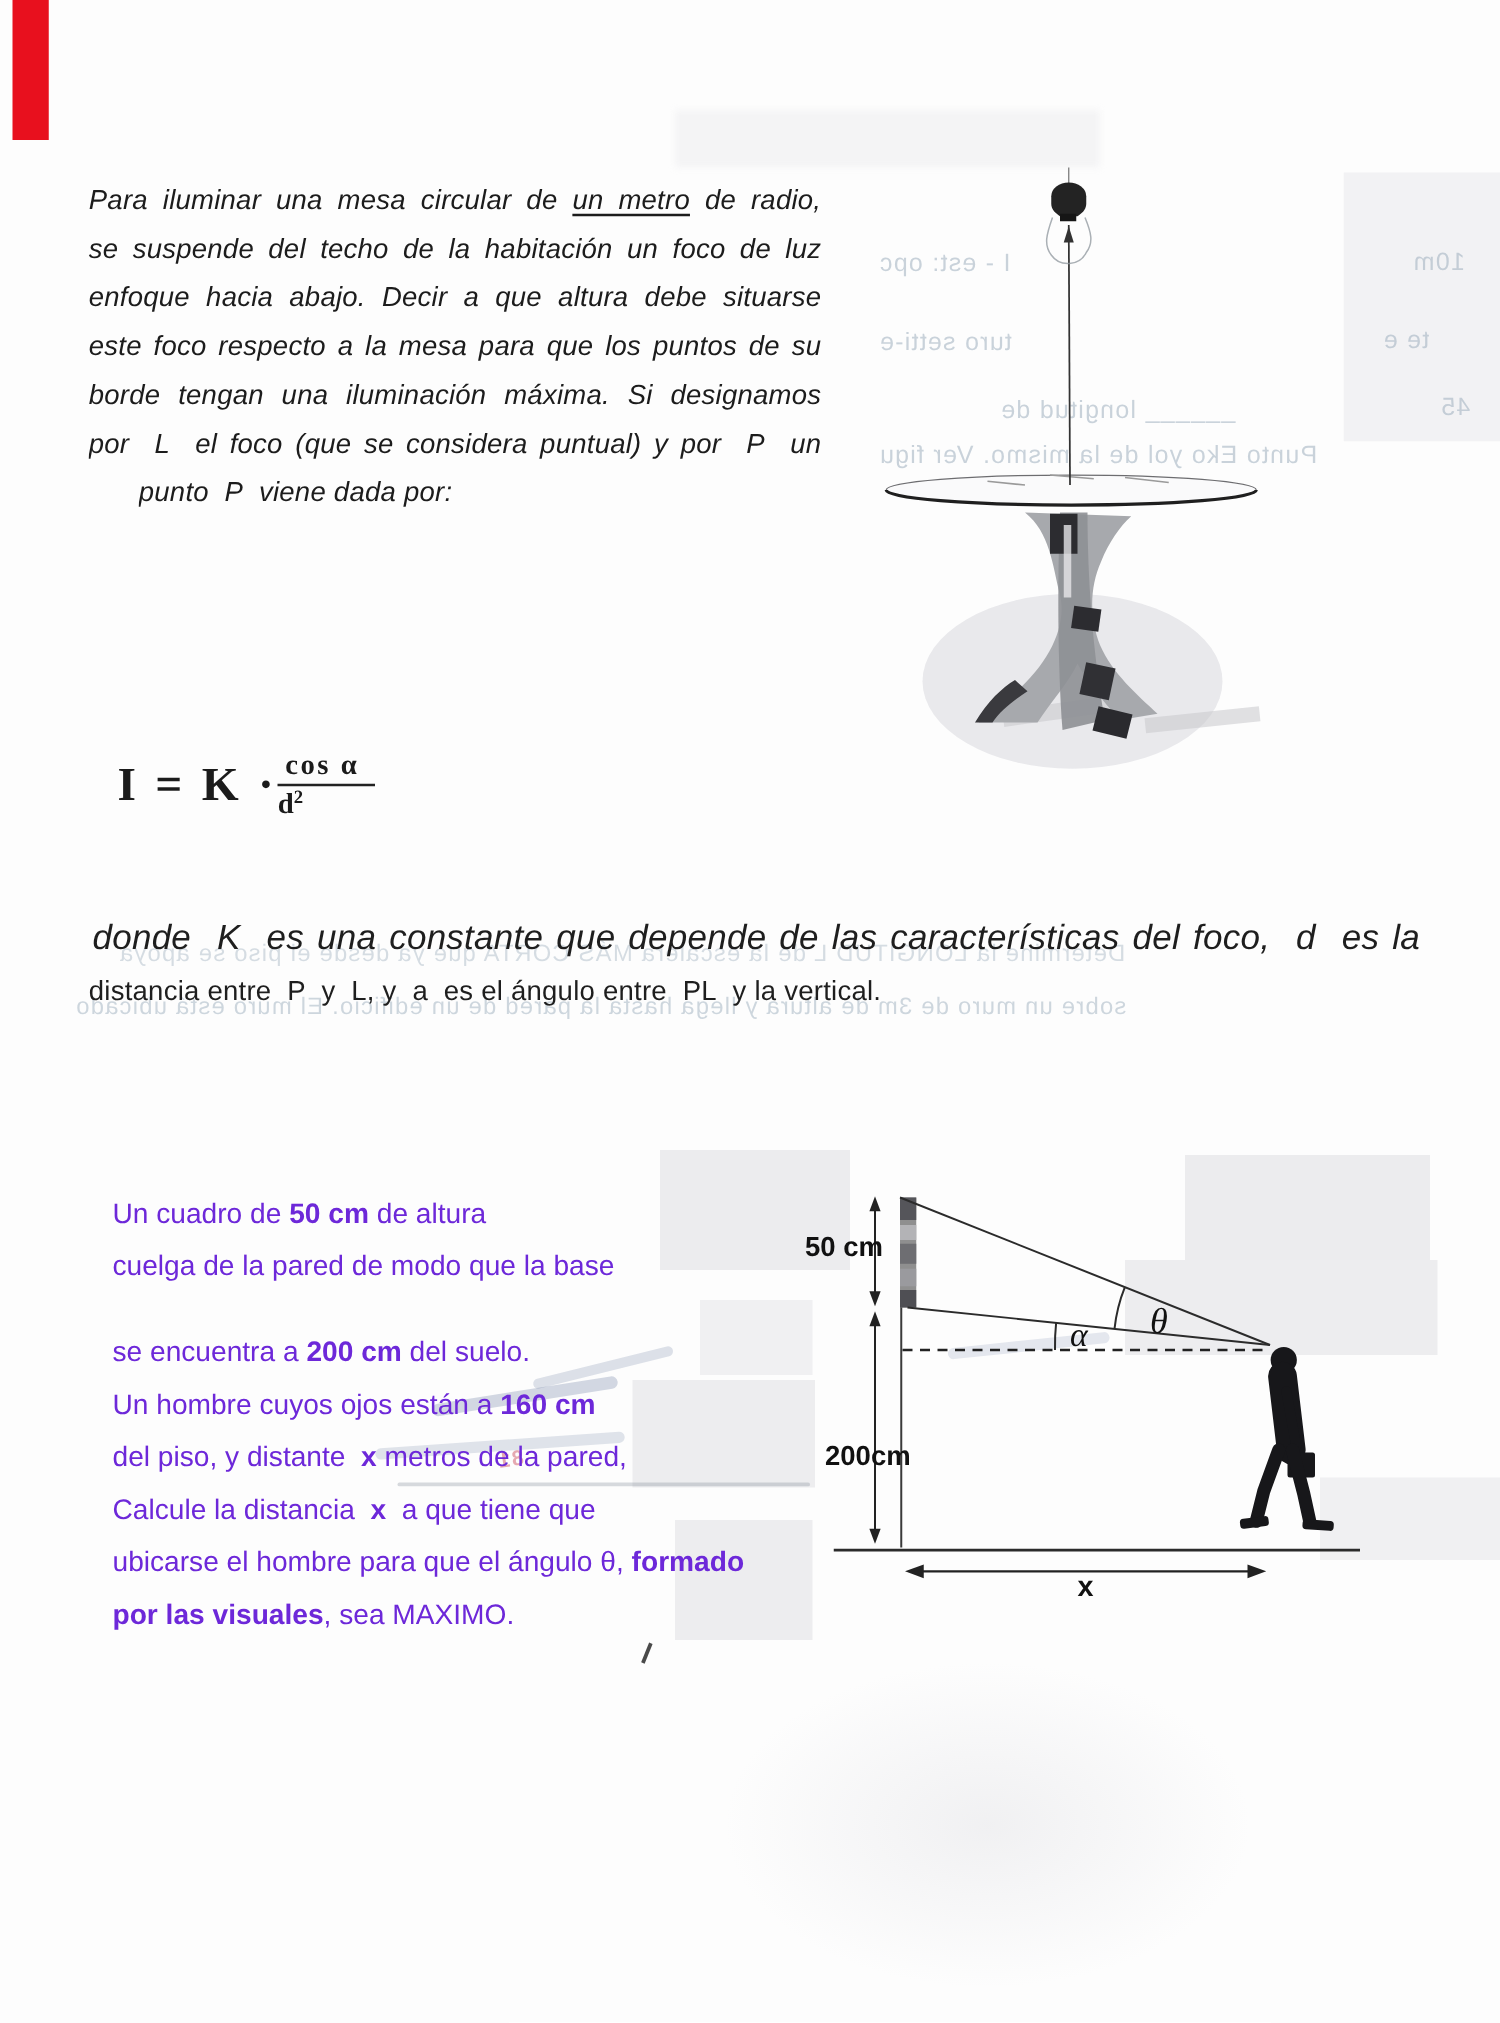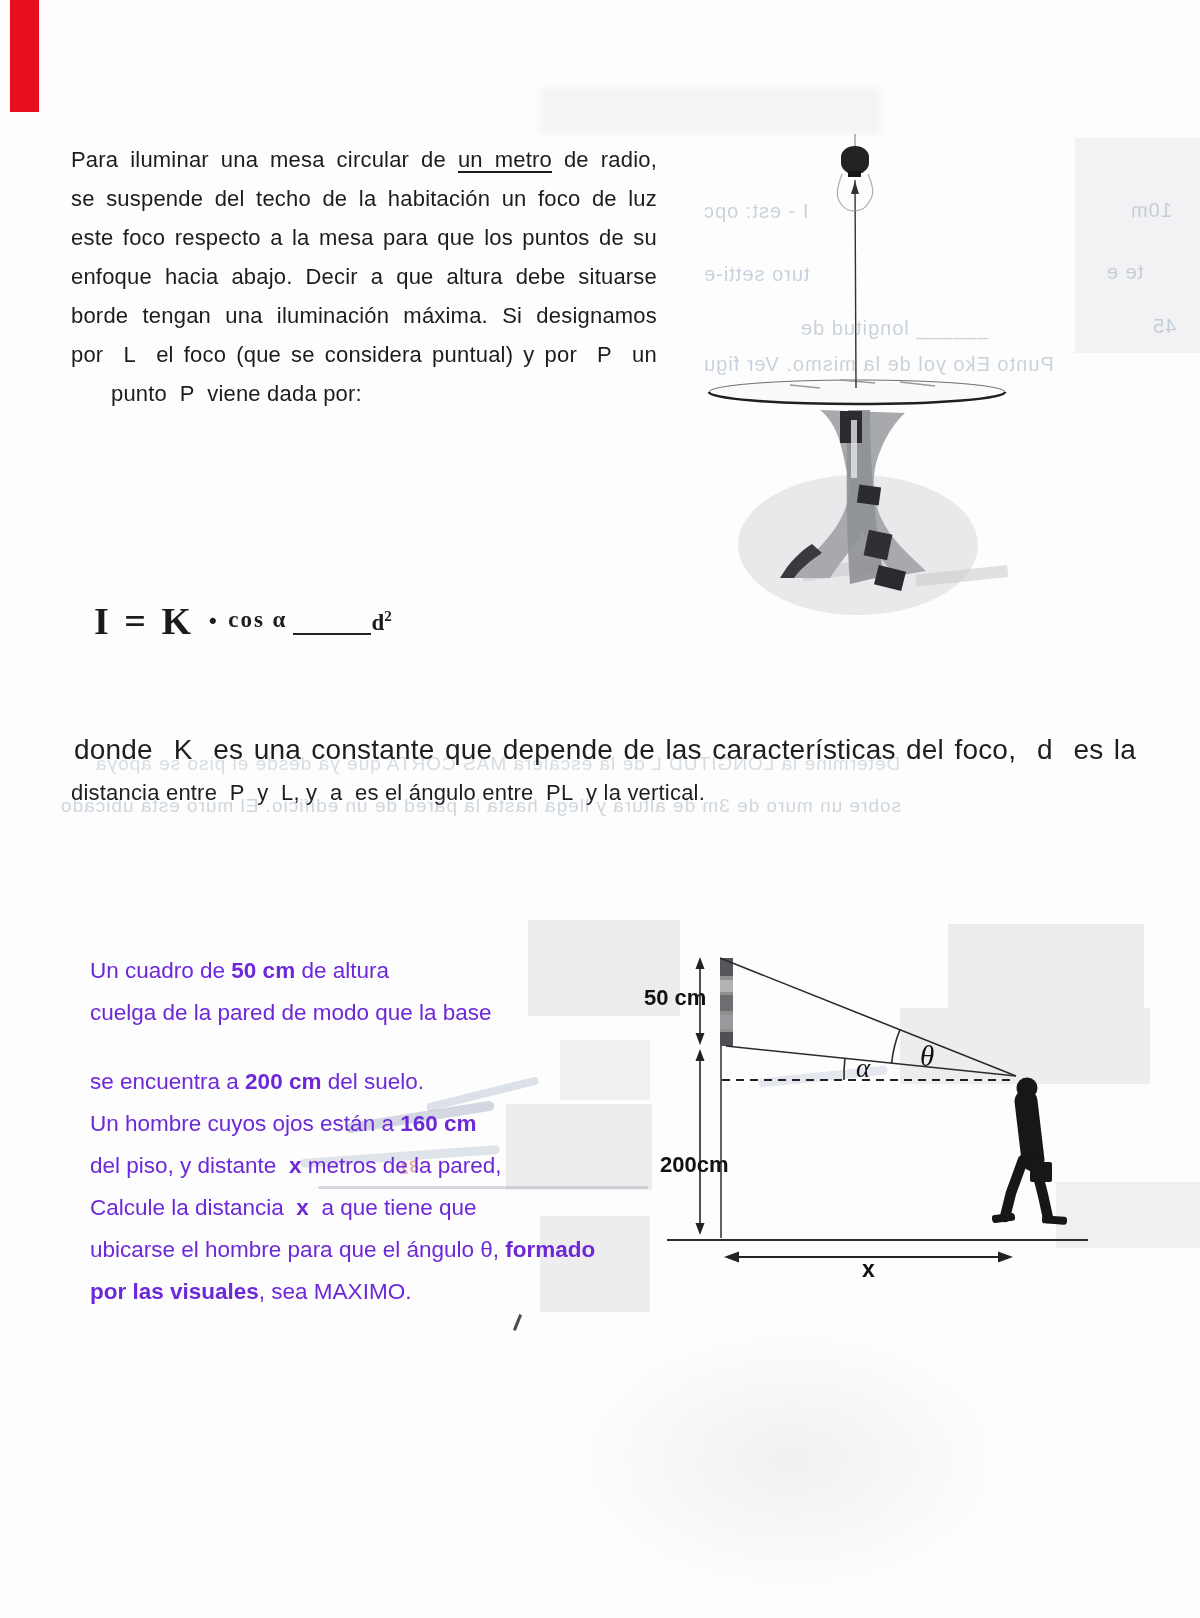"Para iluminar una mesa circular" .jl { font-style: none -> italic }
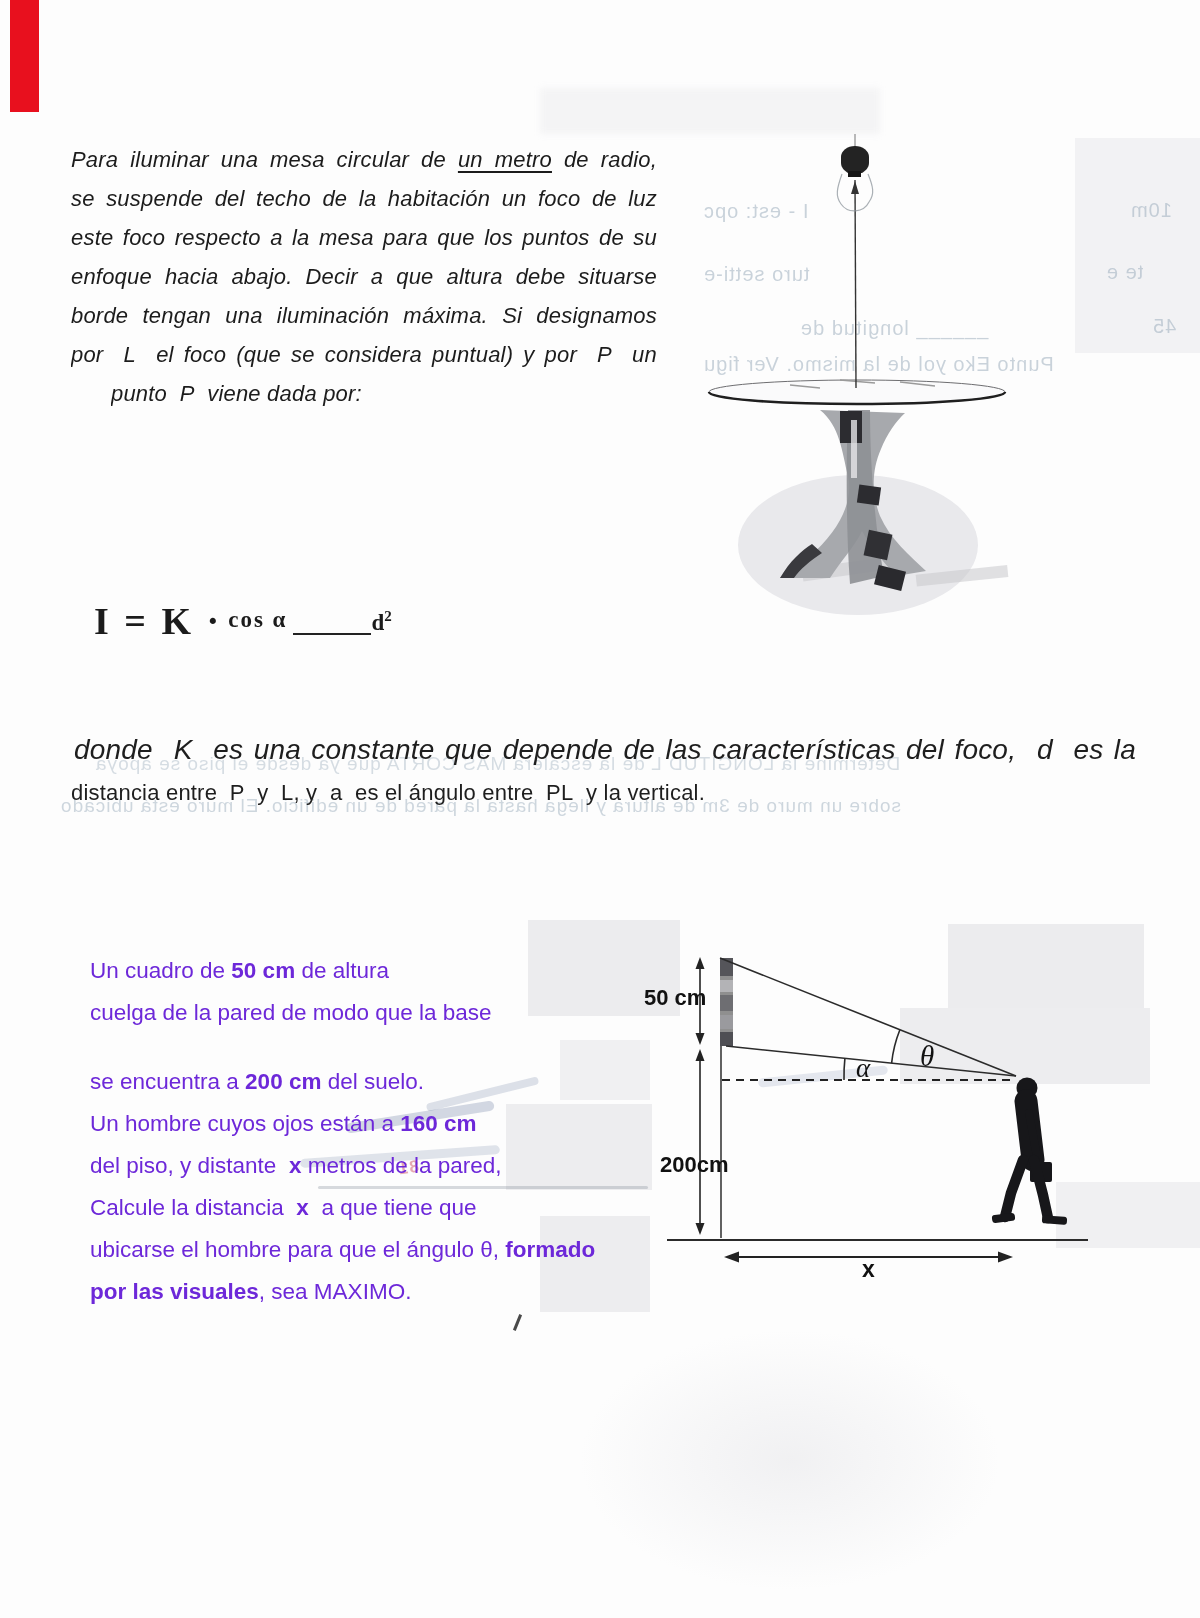"este foco respecto a la" div.jl { order: before "enfoque hacia abajo. Decir a" -> after "enfoque hacia abajo. Decir a" }
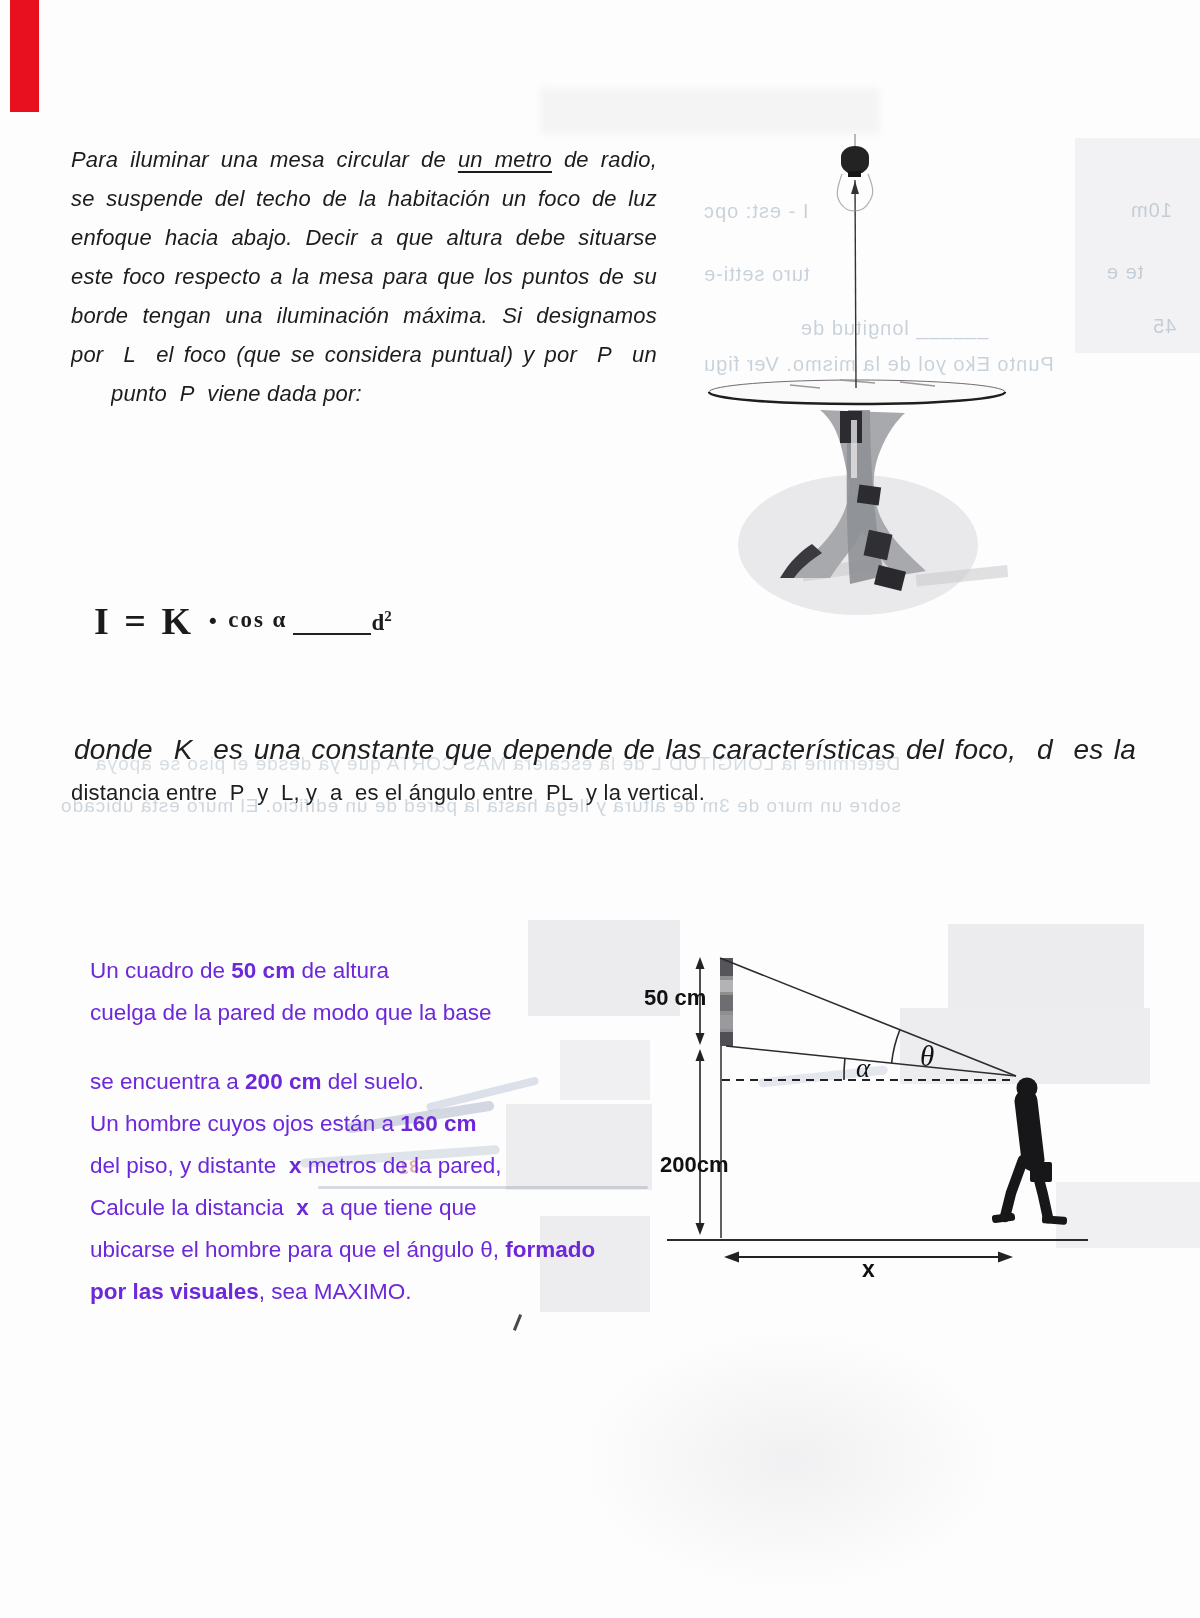"cos α" .frac { align-items: flex-end -> flex-start; flex-direction: row -> column }
